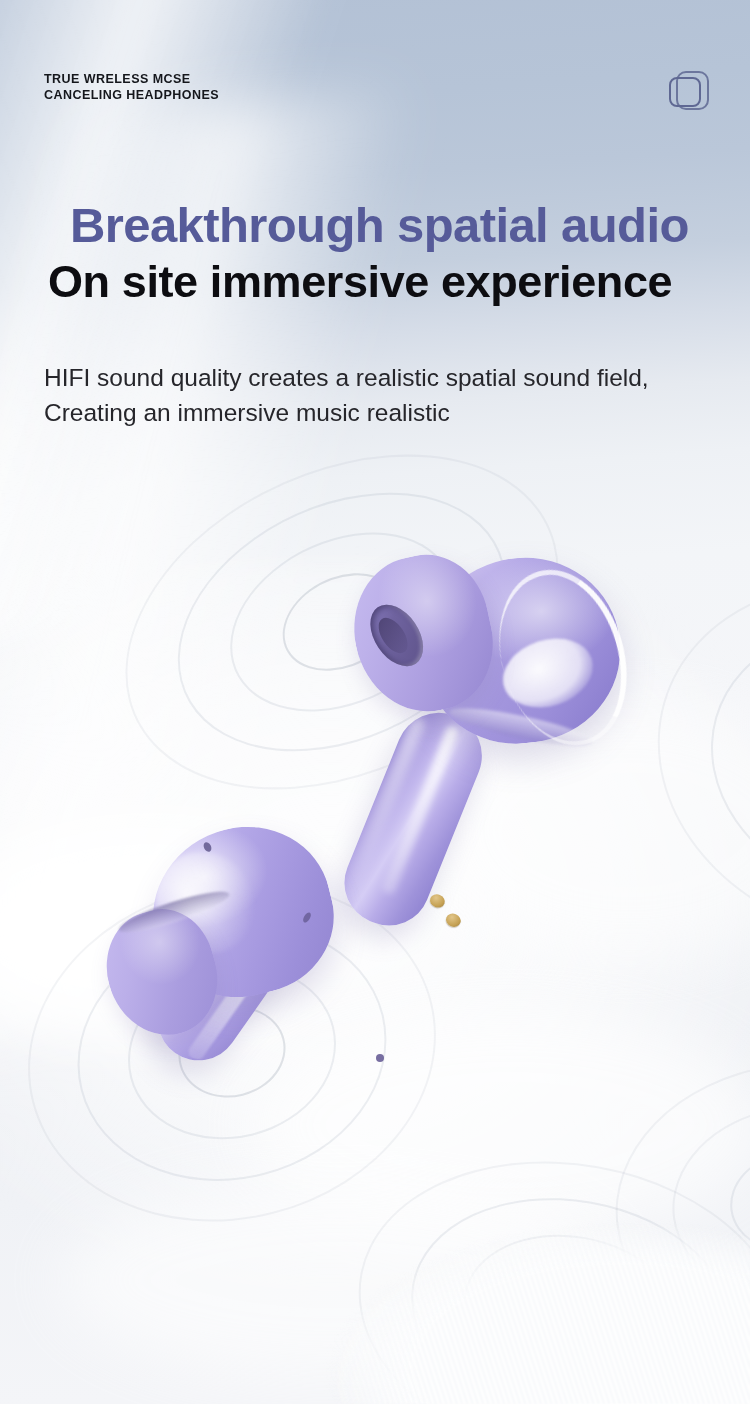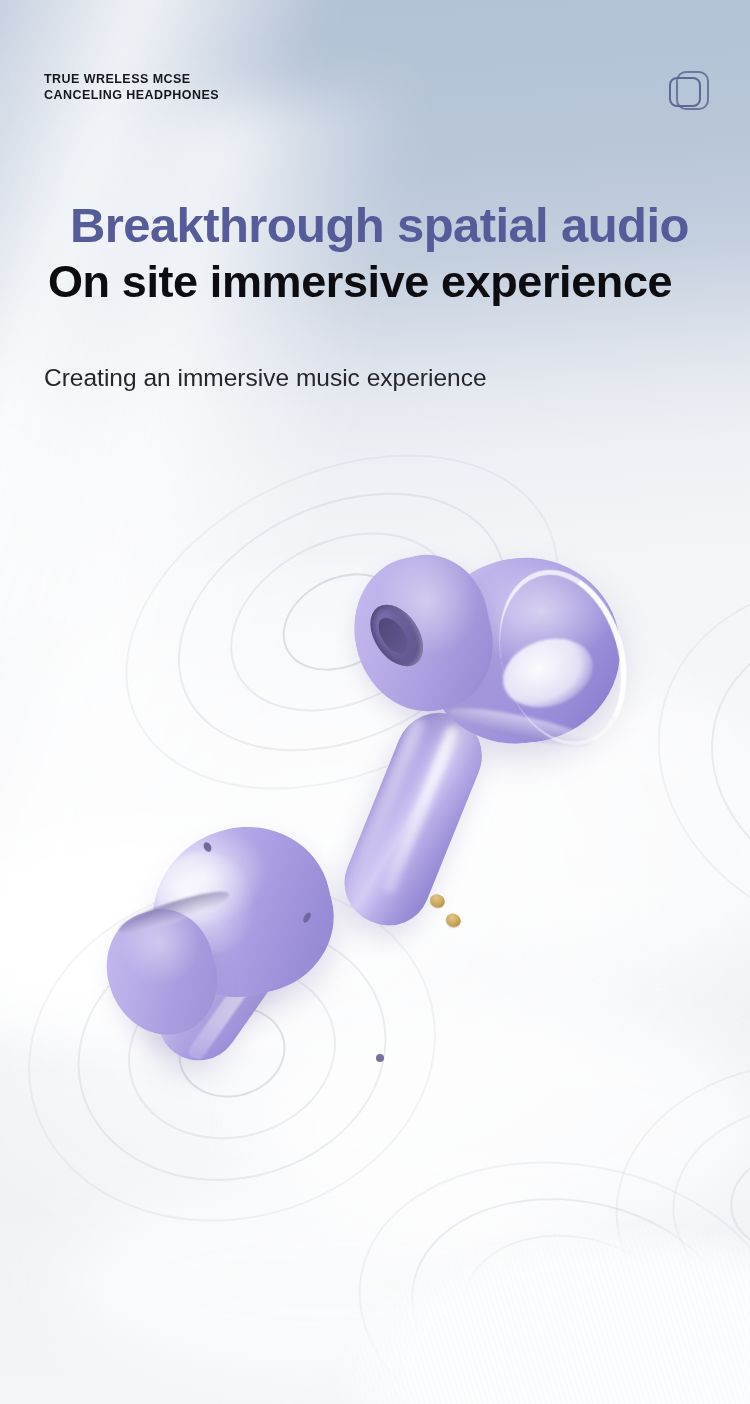"HIFI sound quality creates a" div { html: none -> <div>HIFI sound quality creates a realistic spatial sound field,</div> }
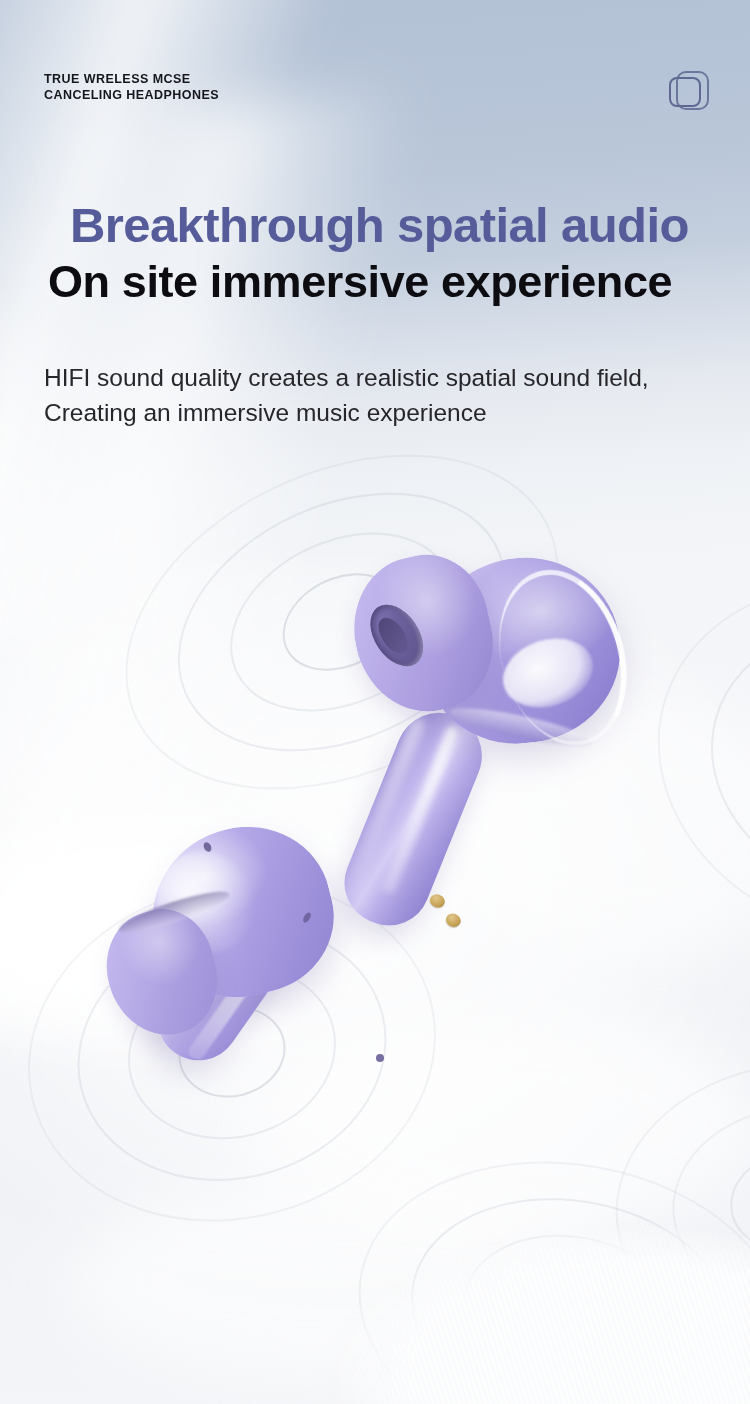"Creating an immersive music experience" div { text: experience -> realistic }
